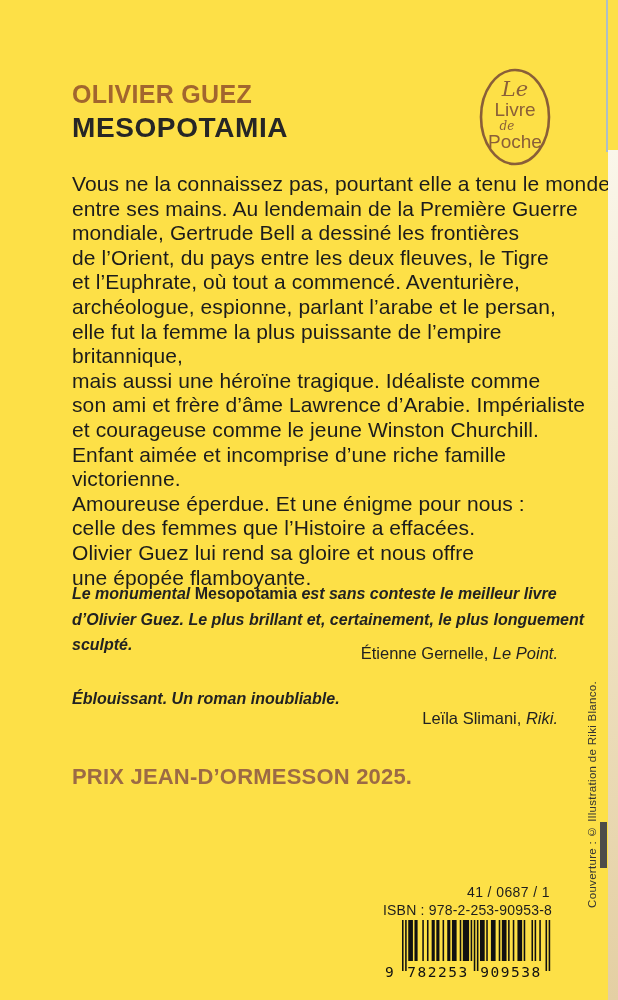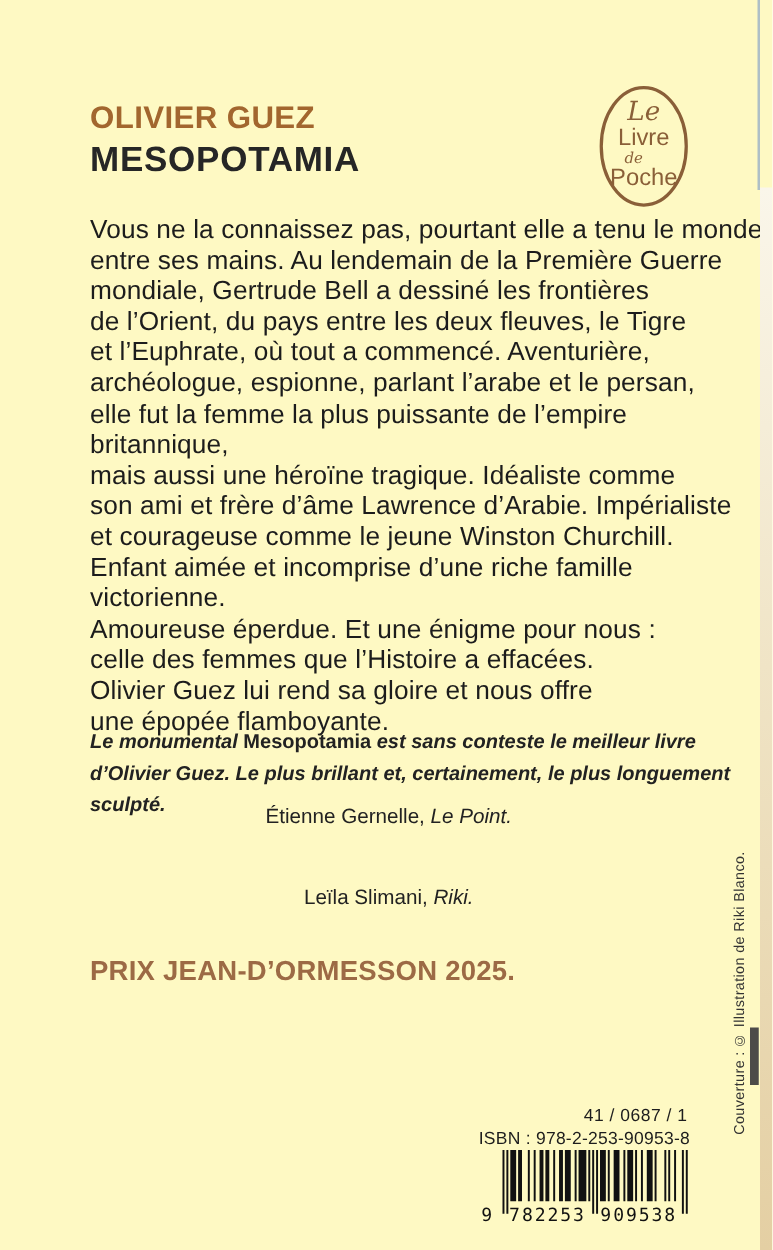"OLIVIER GUEZ" .page { background: #fef9c3 -> #fde047 }
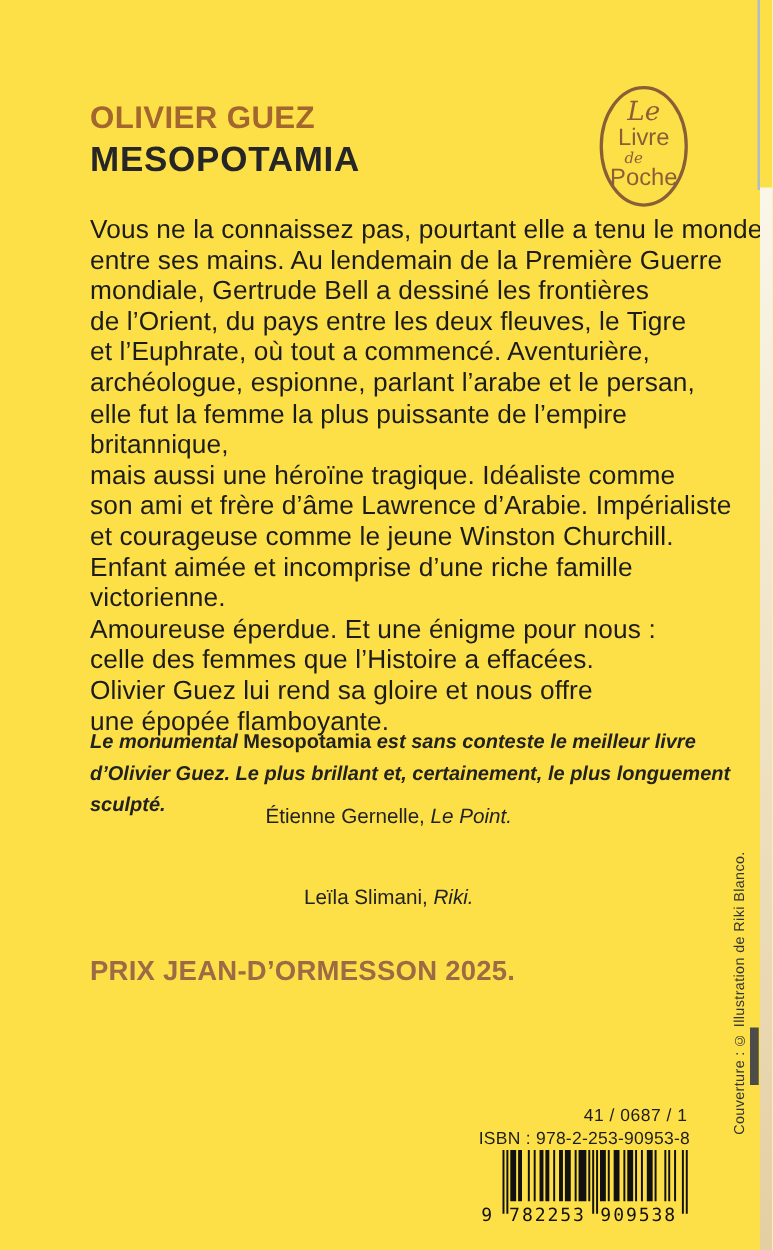"Étienne Gernelle, Le Point." .attribution { left: 74px -> 84px; text-align: center -> right }
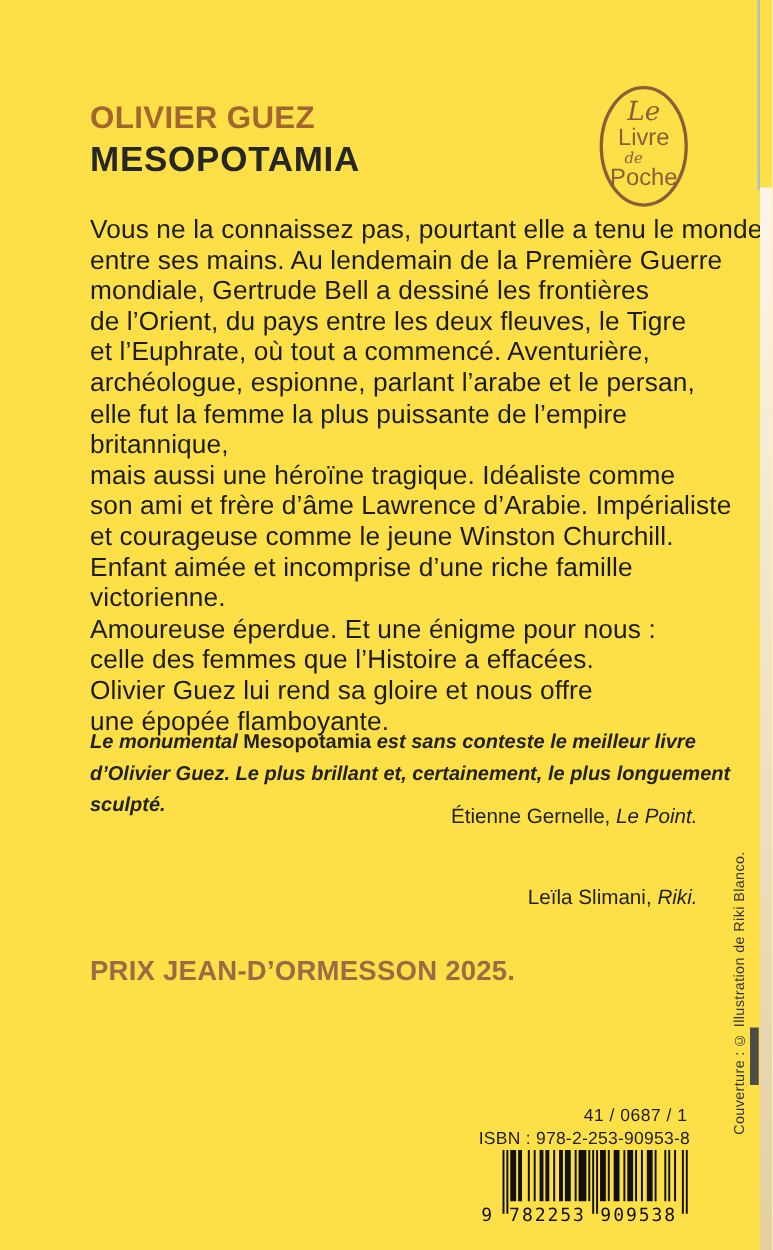"Éblouissant. Un roman inoubliable." div.review-text { html: none -> <div>Éblouissant. Un roman inoubliable.</div> }
